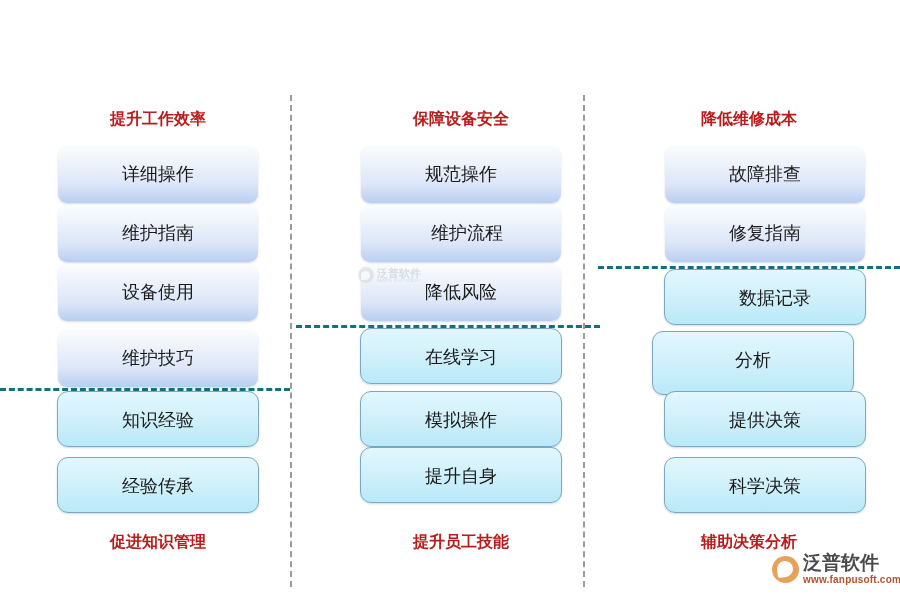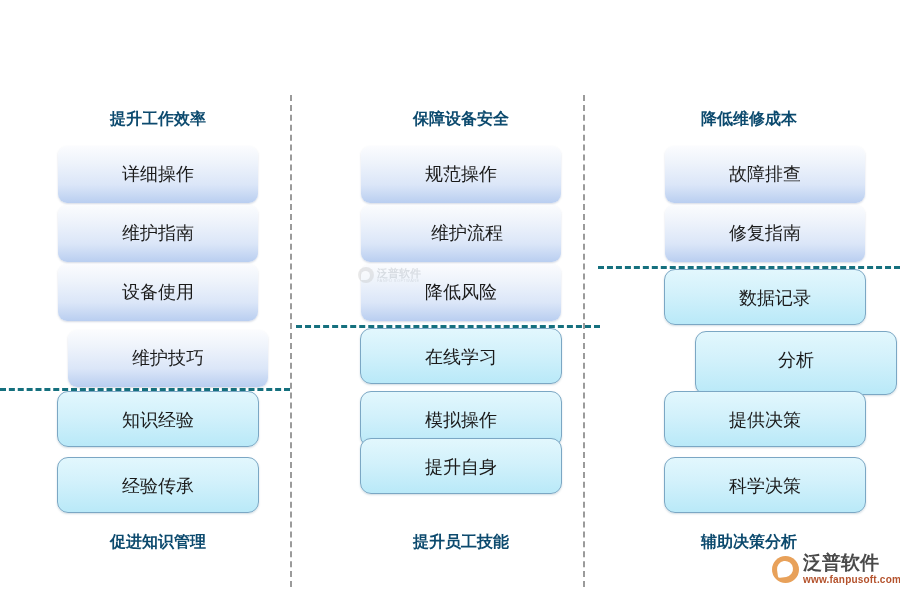"提升工作效率" .col-head, .col-foot { color: #0c4a6e -> #b91c1c }
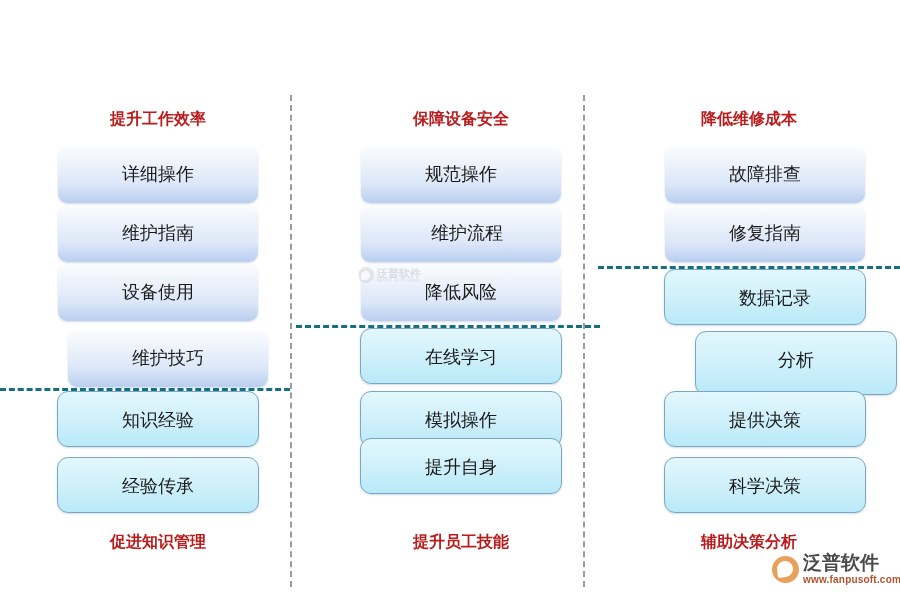"维护技巧" div.box { left: 68px -> 58px }
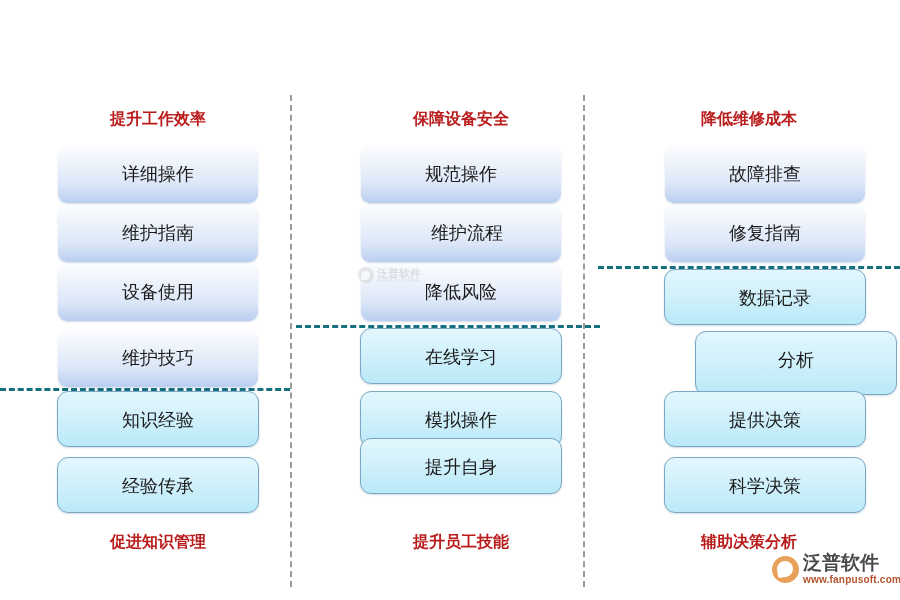"分析" div.box { left: 695px -> 652px }
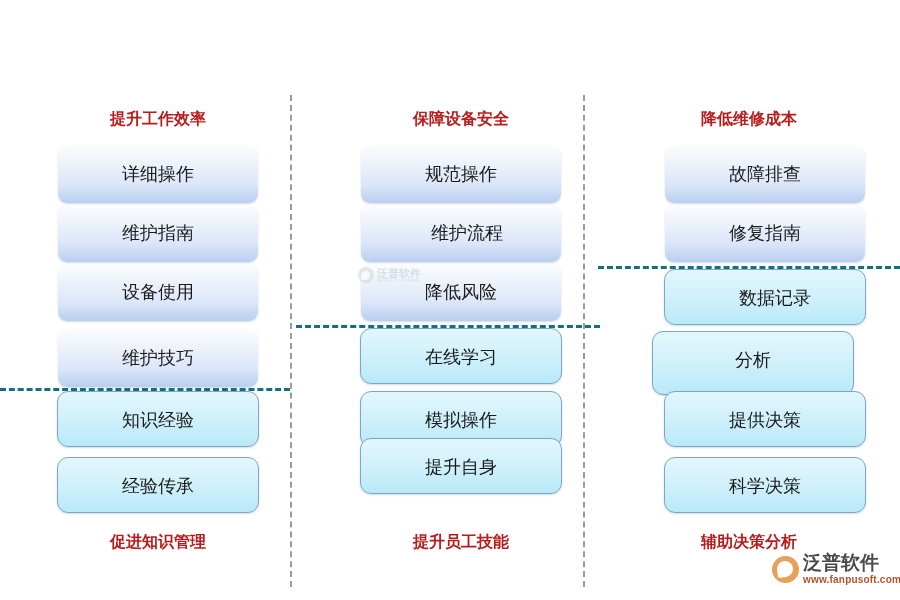"提升自身" div.box { top: 438px -> 447px }
